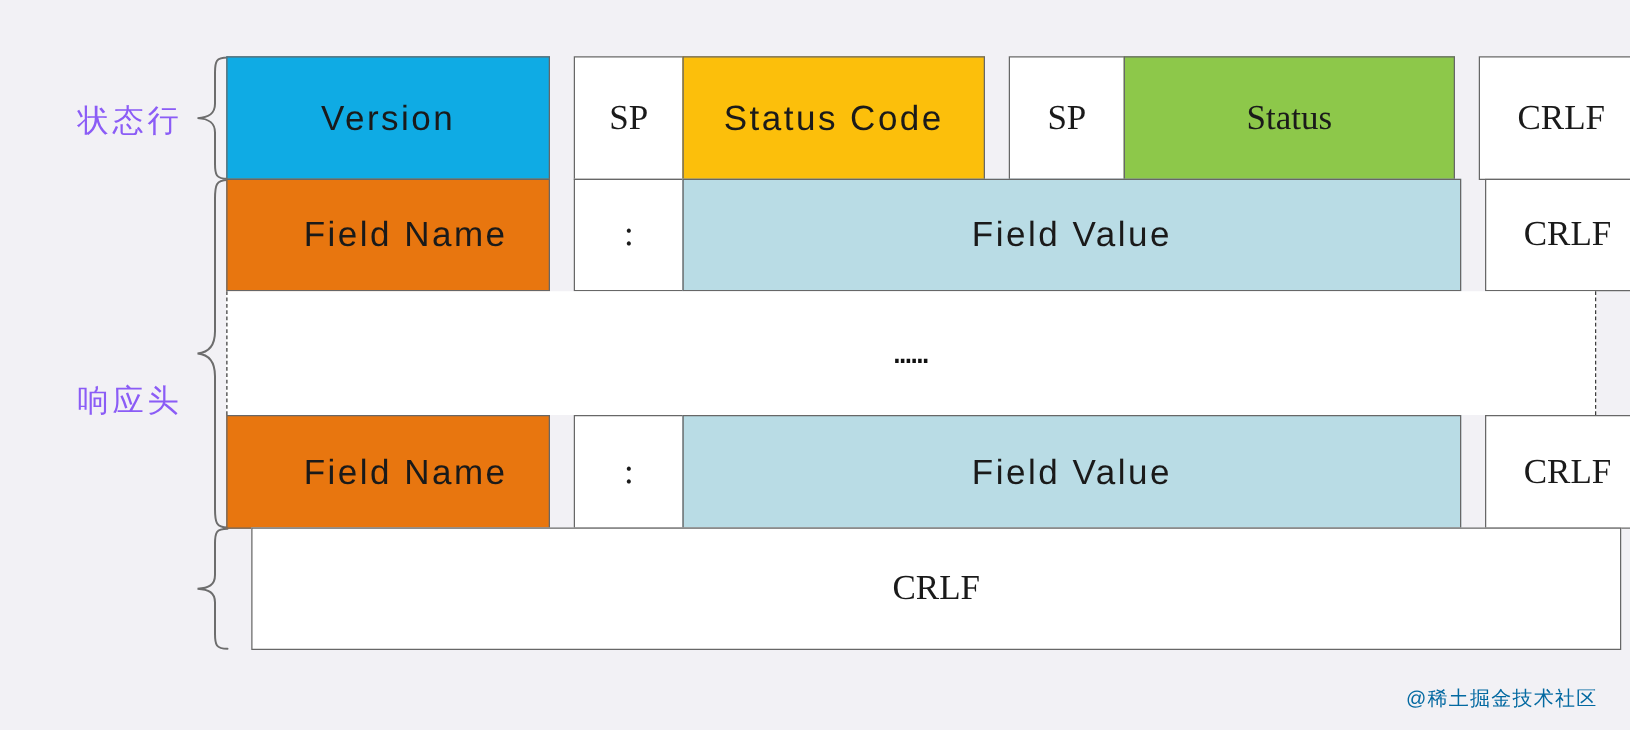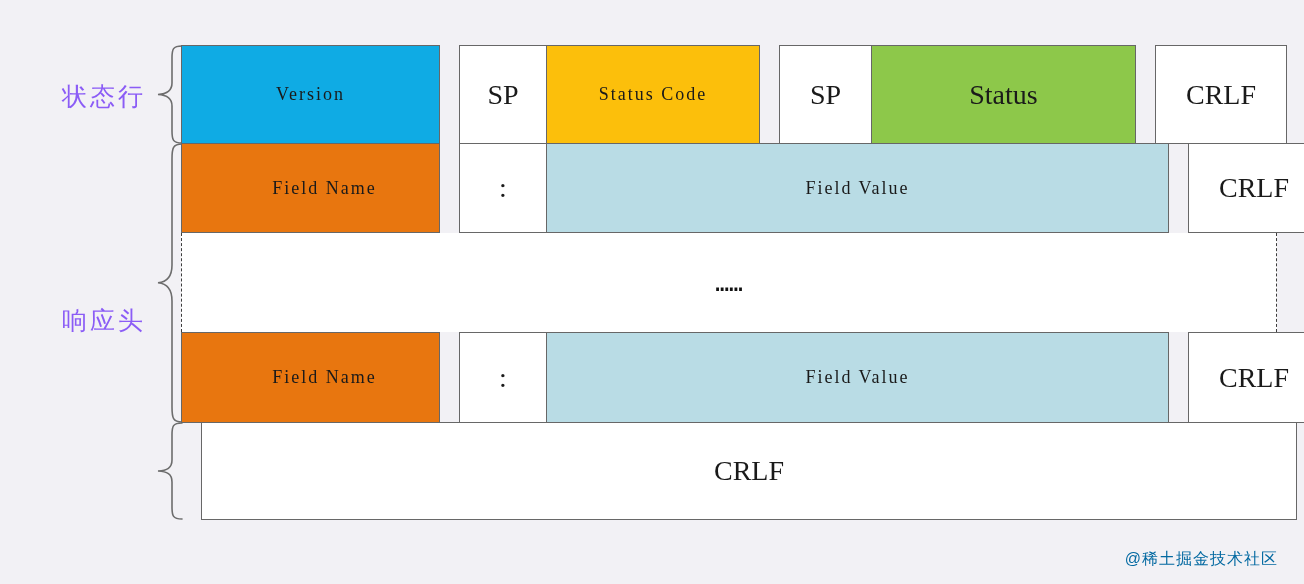"Version" .cell.mono { font-family: Liberation Serif, serif -> Liberation Sans, sans-serif; font-size: 18px -> 28px }
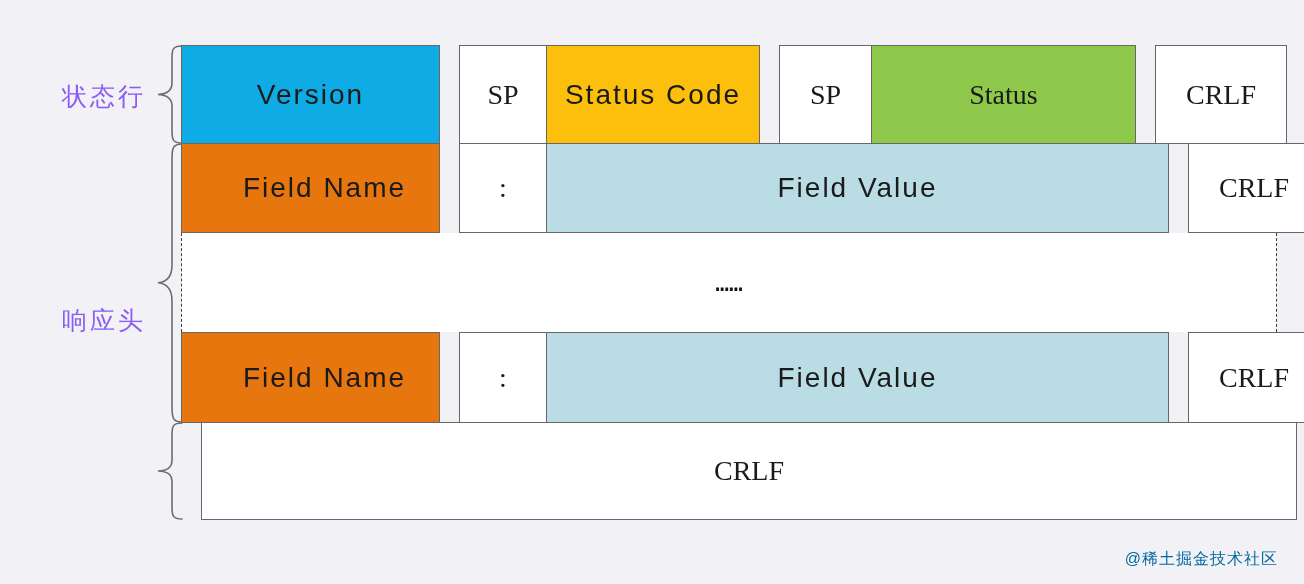"Status Code" .c-code { width: 214px -> 242px }
